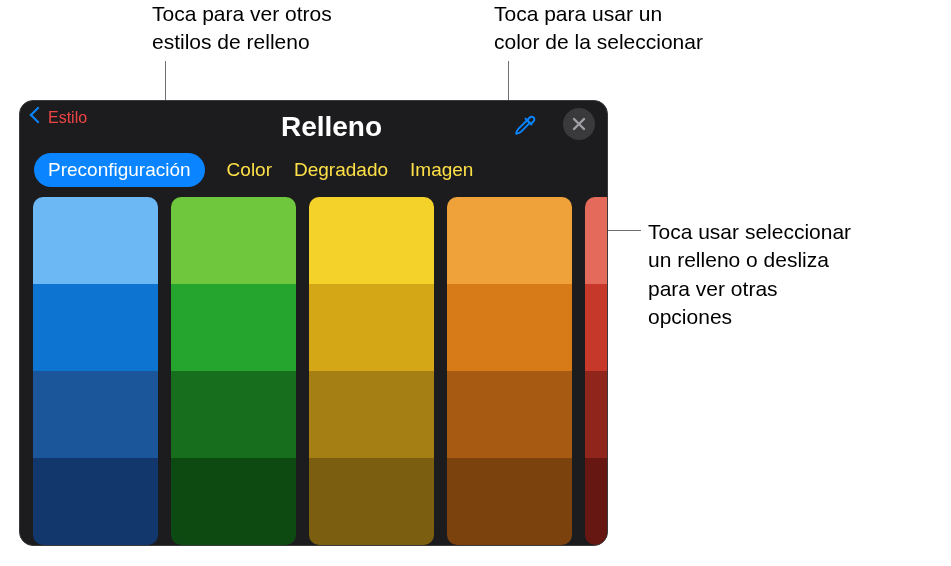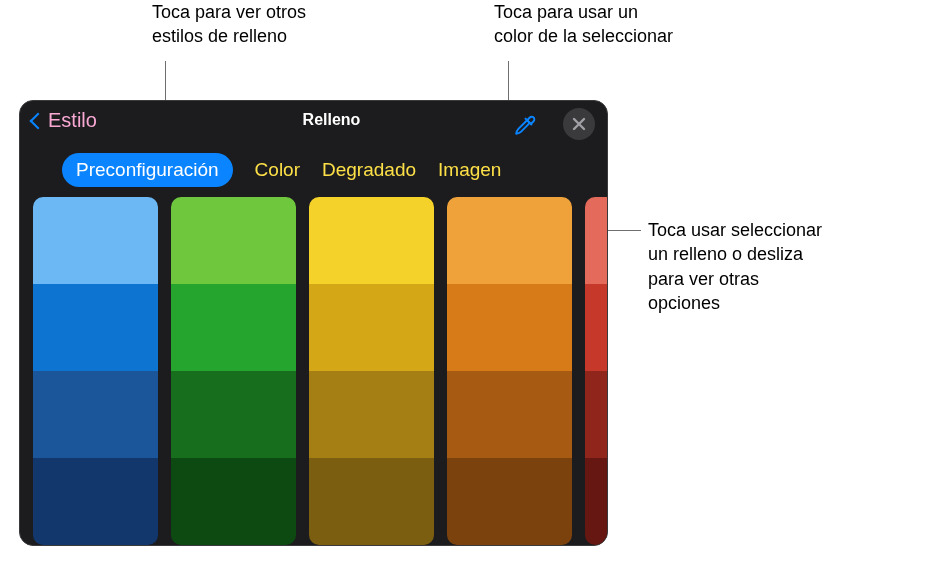"Toca para ver otros" .annotation { font-size: 18px -> 21px }
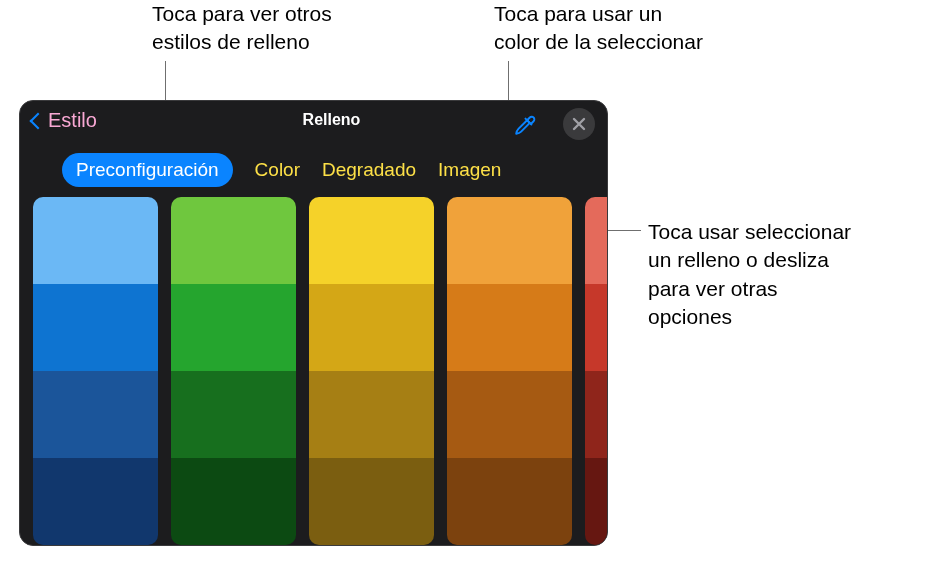"Estilo" .back-button { align-items: center -> flex-start; color: #f9a8d4 -> #ef4444; font-size: 20px -> 16px }
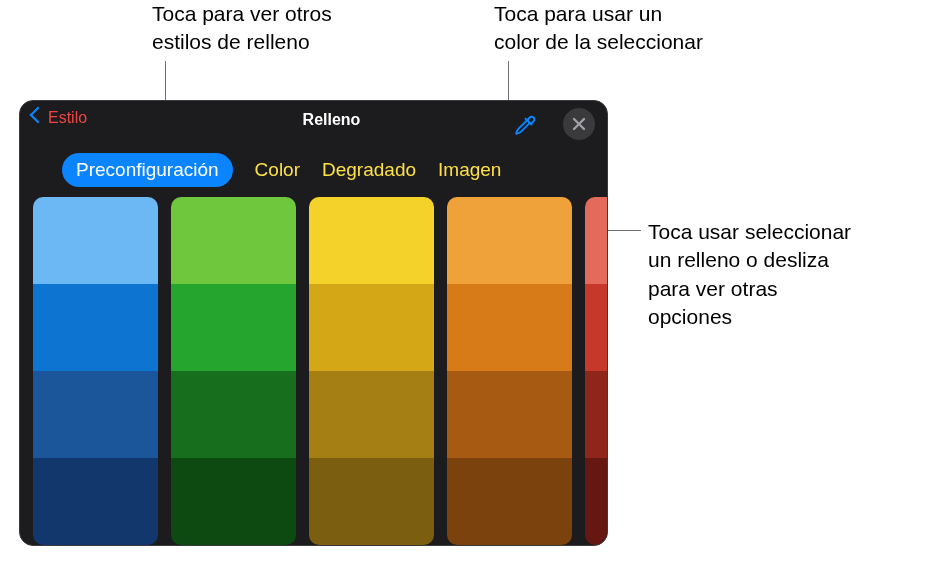"Relleno" .panel-title { font-size: 16px -> 28px }
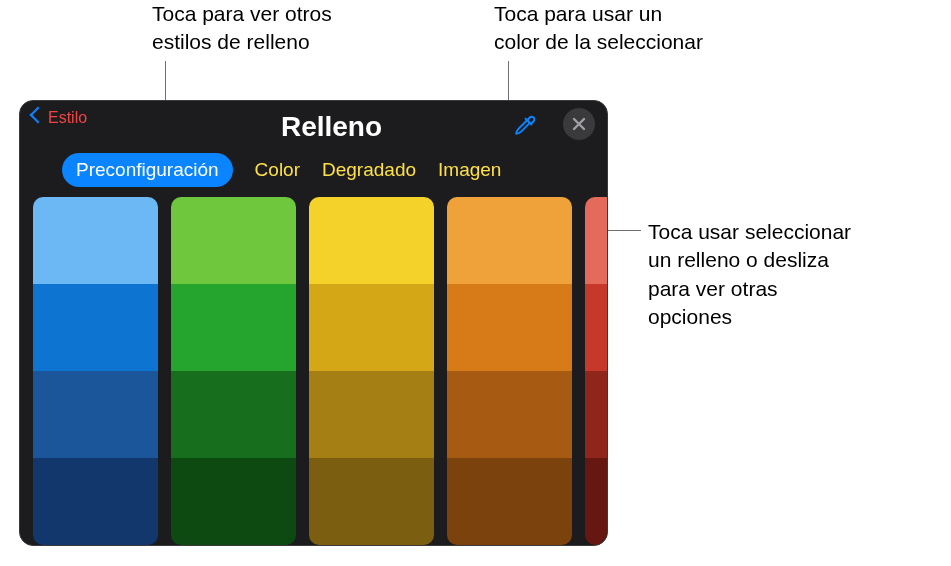"Preconfiguración" .tabs { margin-left: 28px -> none }
